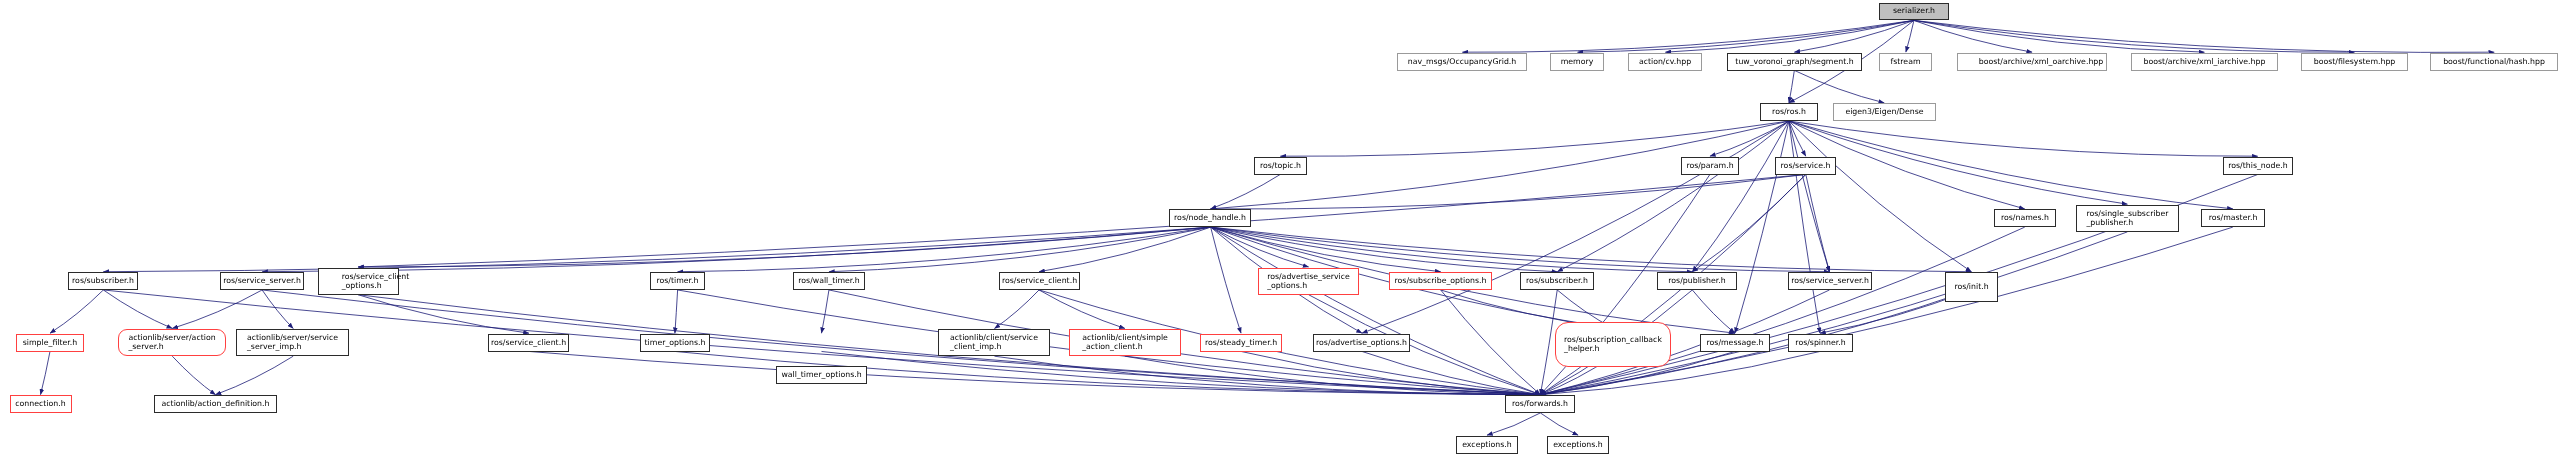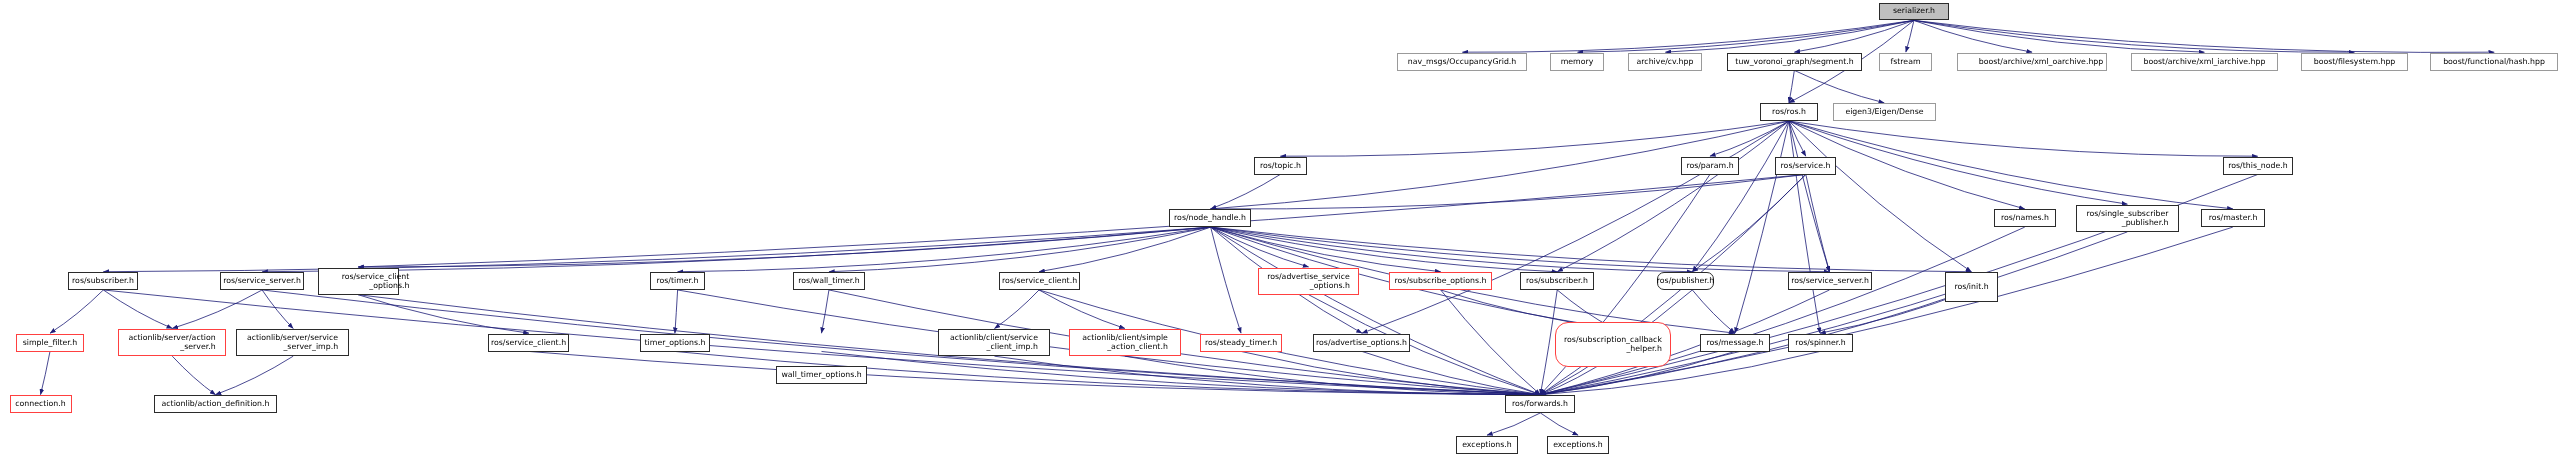"serializer.h" .node { text-align: right -> left }
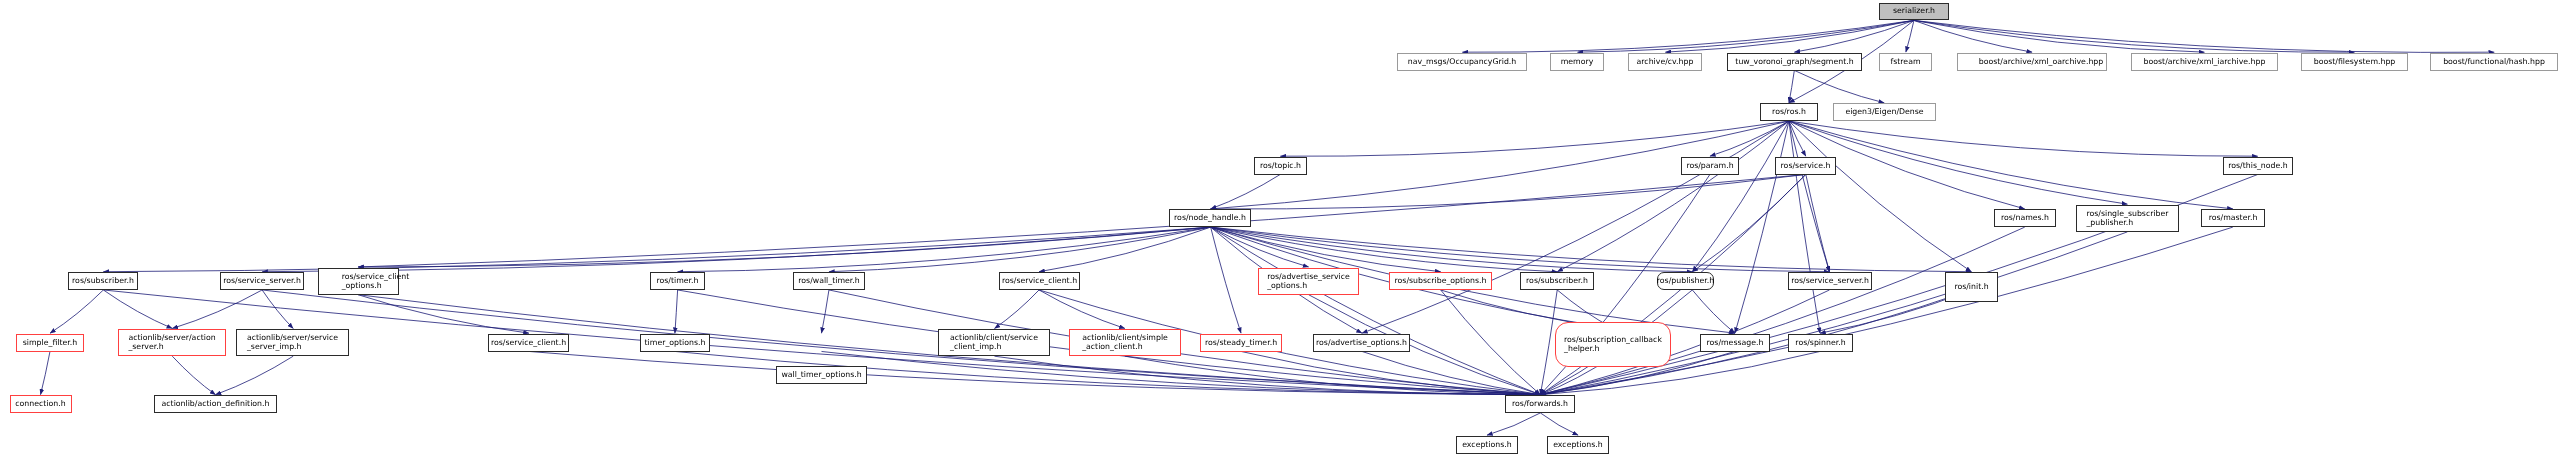"archive/cv.hpp" div.node { text: archive/cv.hpp -> action/cv.hpp }
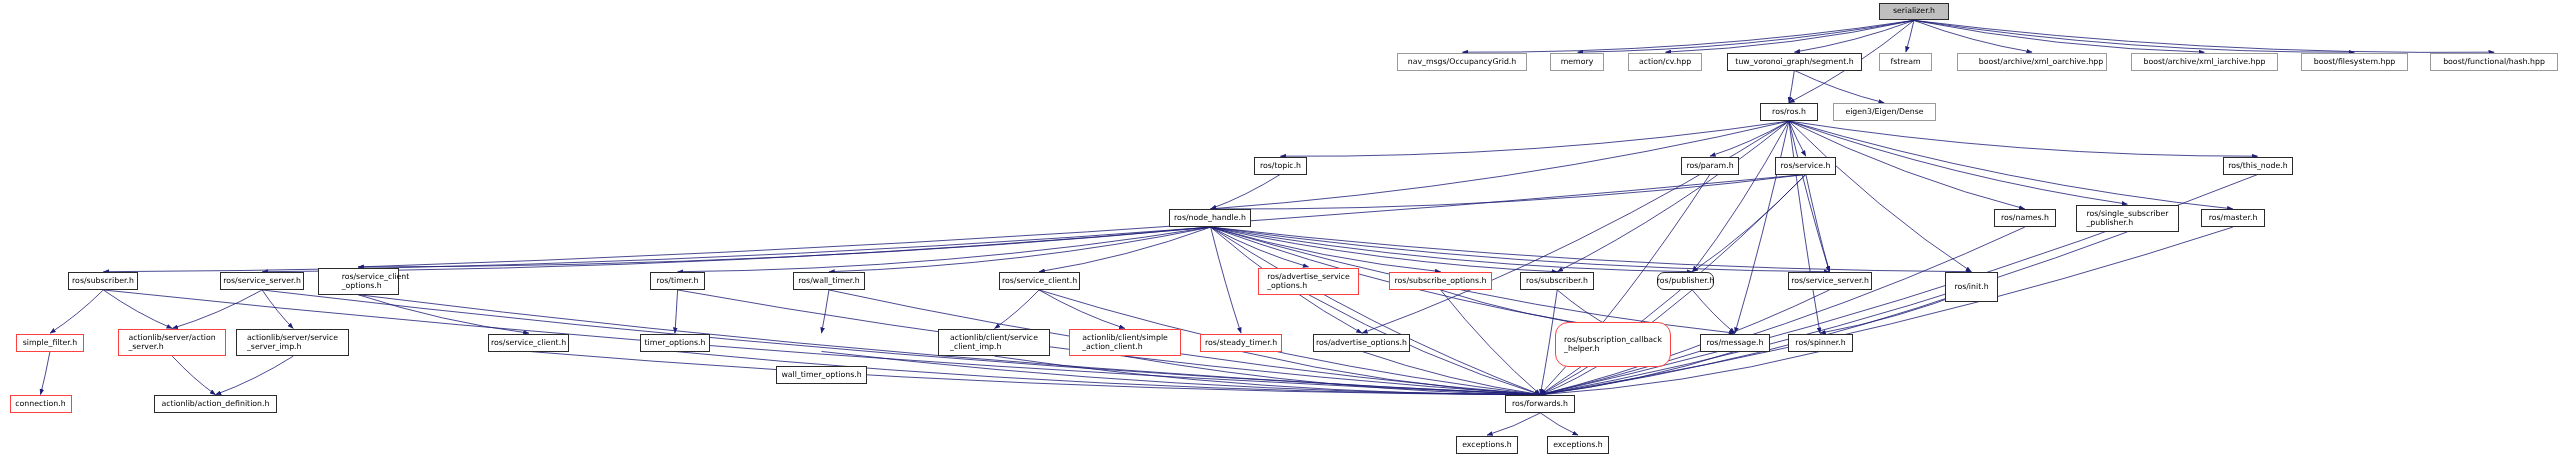"ros/publisher.h" div.node { border-radius: 7px -> none; width: 57px -> 80px }
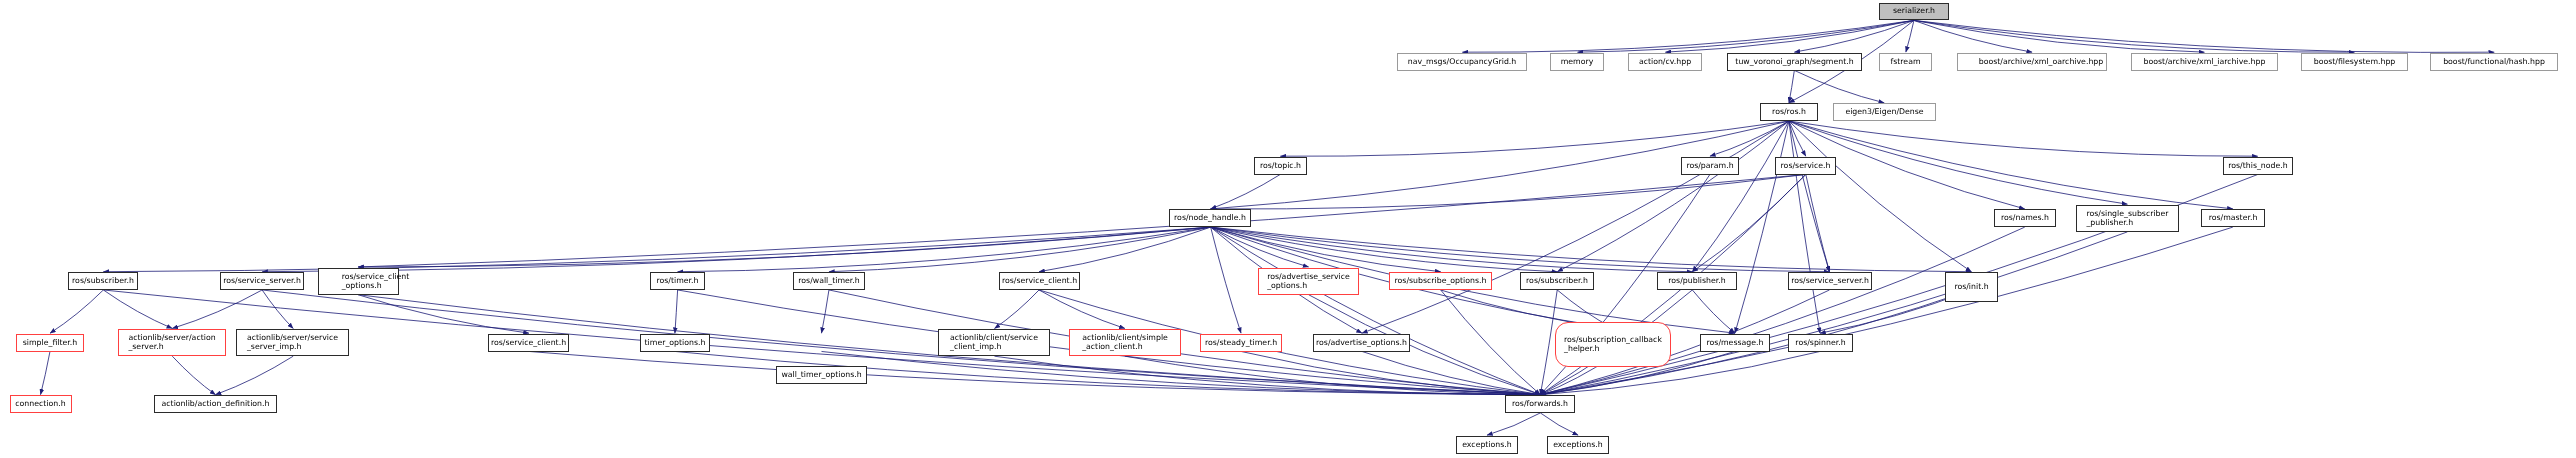"actionlib/server/action" div.node { border-radius: none -> 9px }
